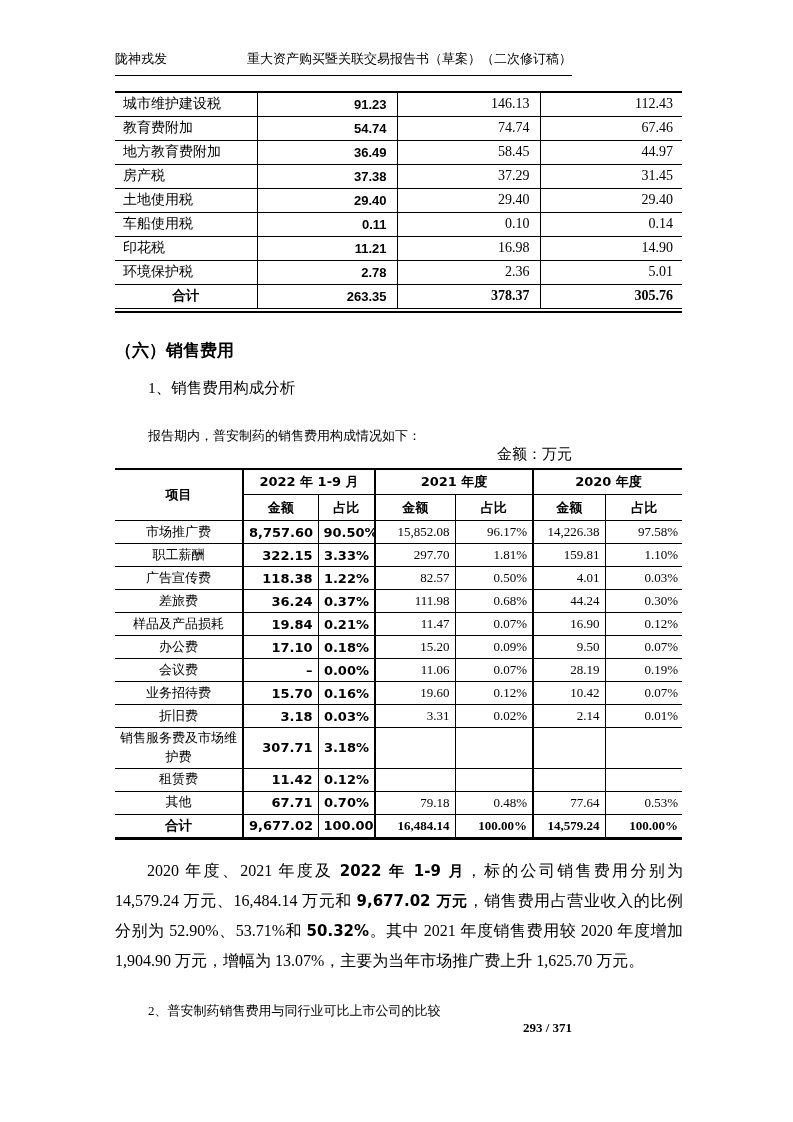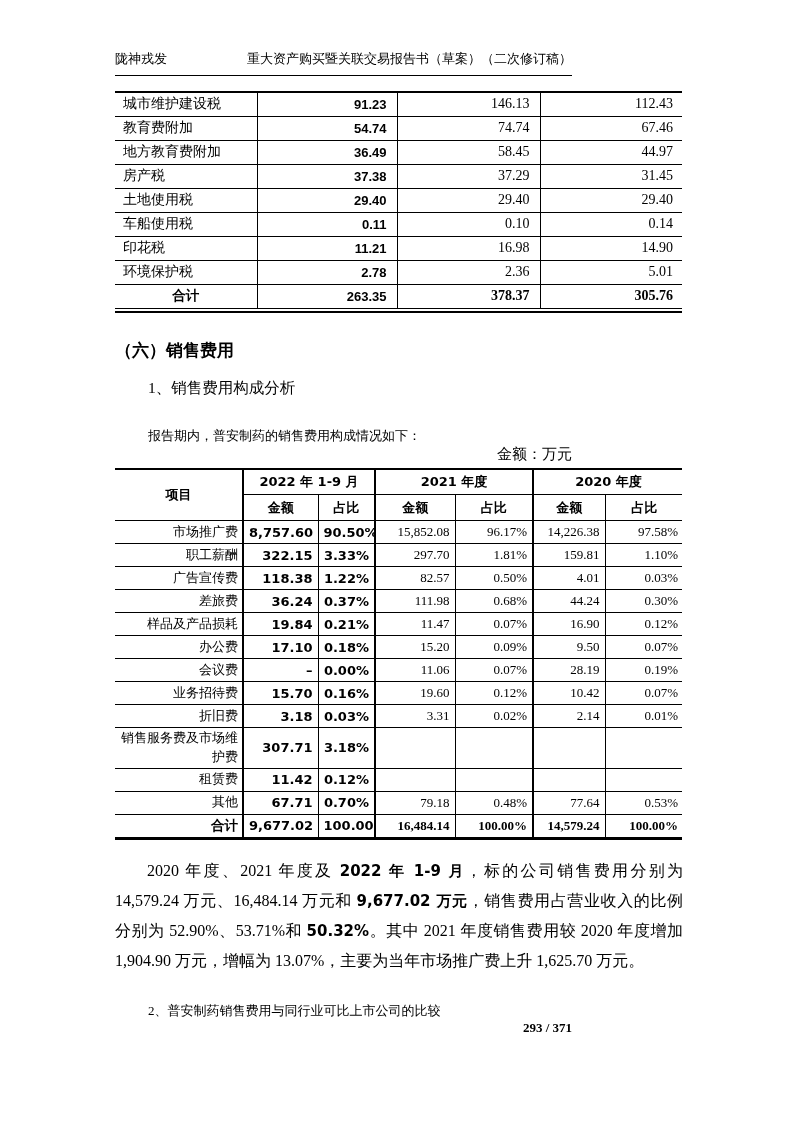"市场推广费" .exp .c-item { text-align: right -> center }
